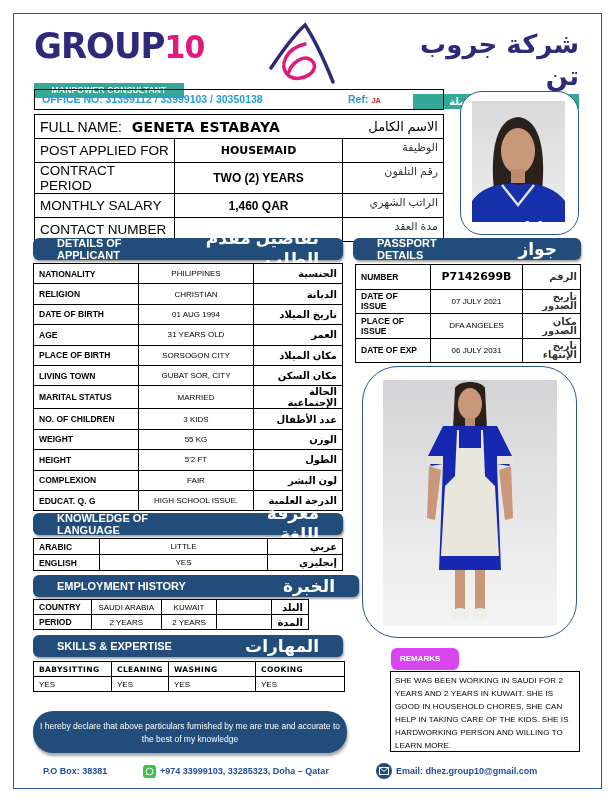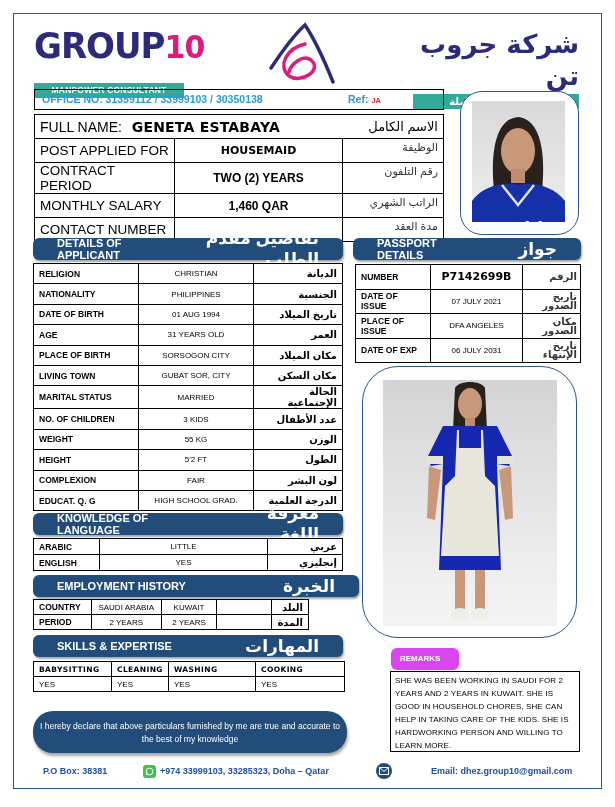"RELIGION" tr { order: before "NATIONALITY" -> after "NATIONALITY" }
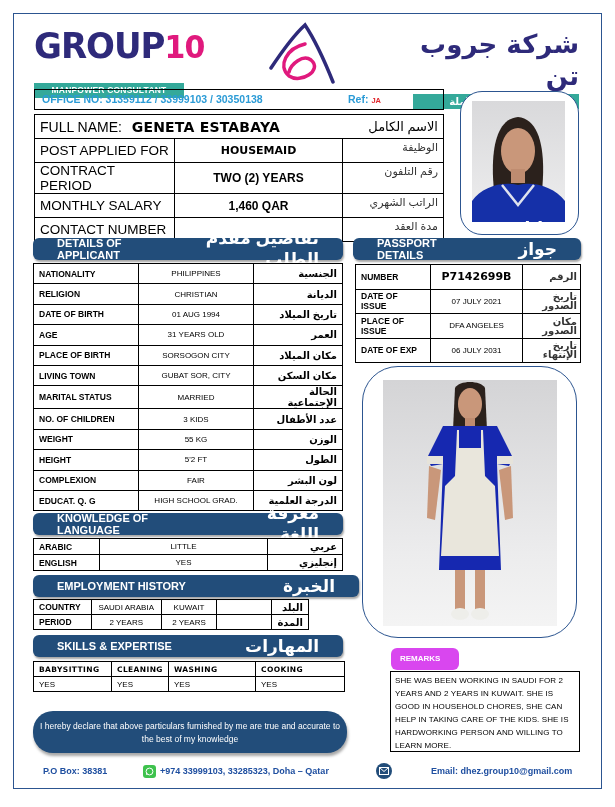"HIGH SCHOOL GRAD." td.val { text: GRAD -> ISSUE }
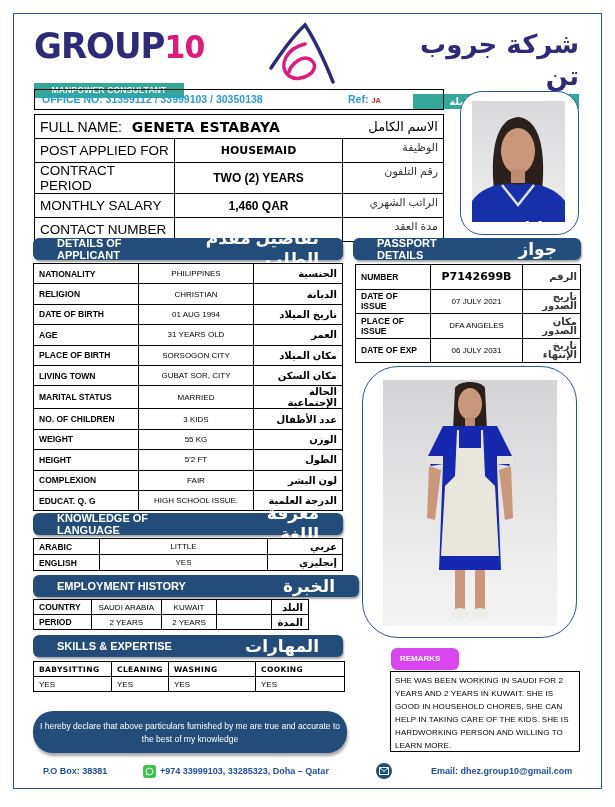"Email: dhez.group10@gmail.com" .footer-email { gap: 35px -> none }
